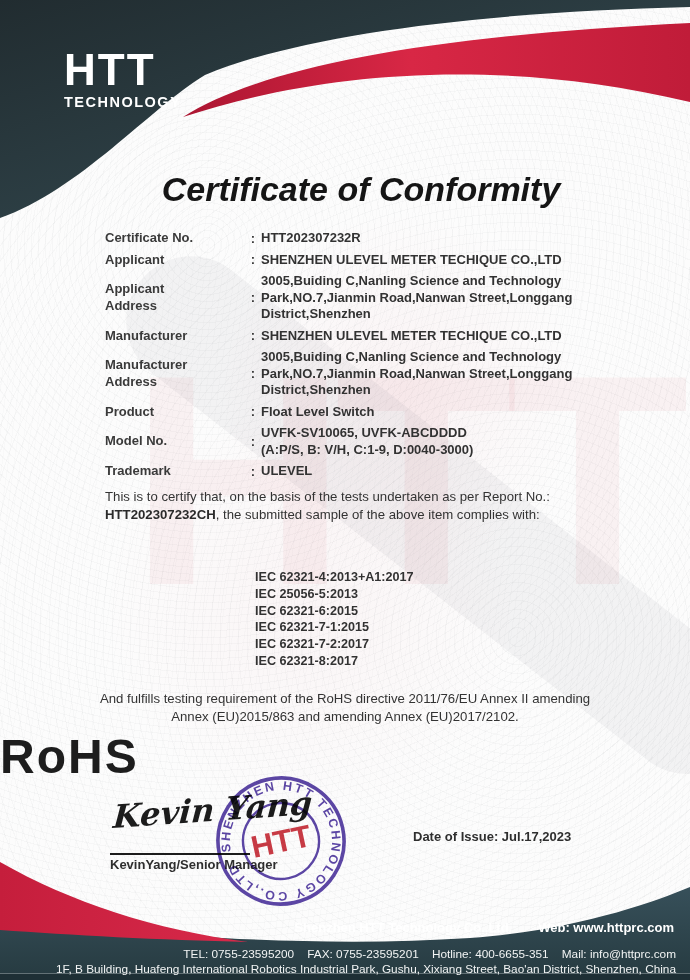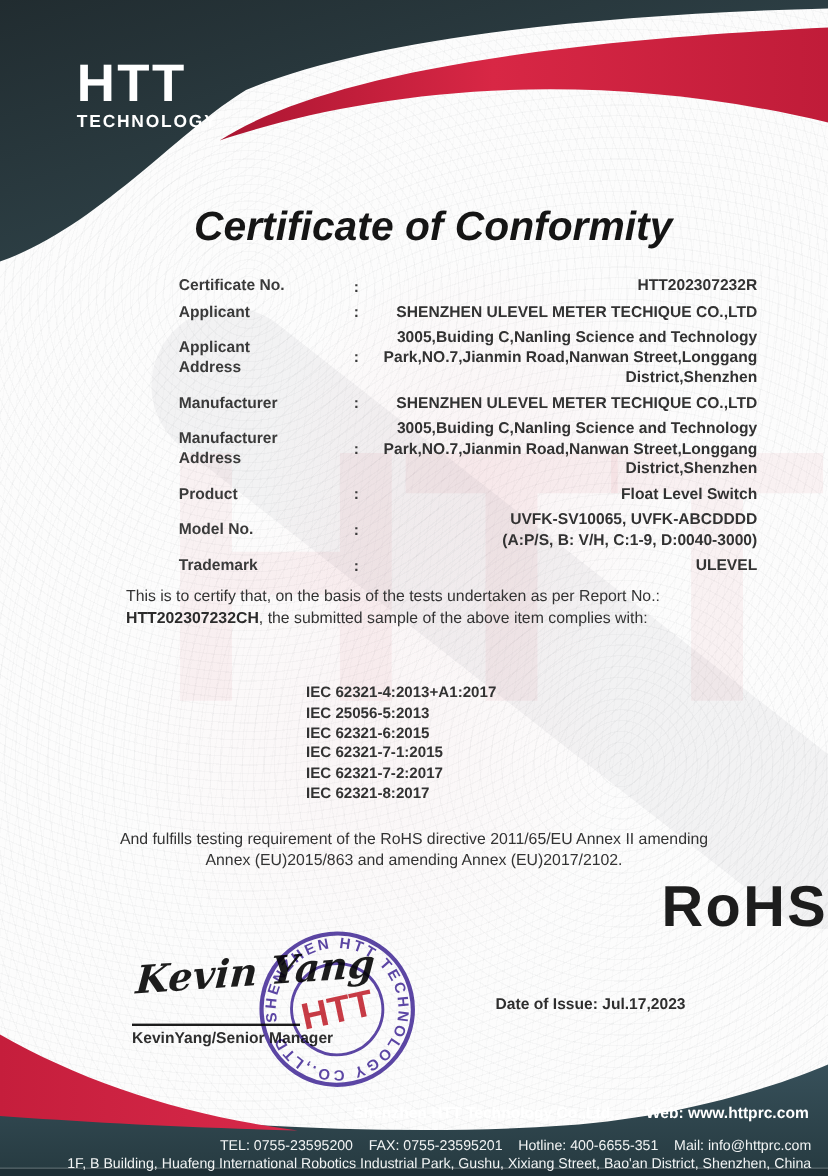"Certificate No." .info { margin-left: 44px -> none }
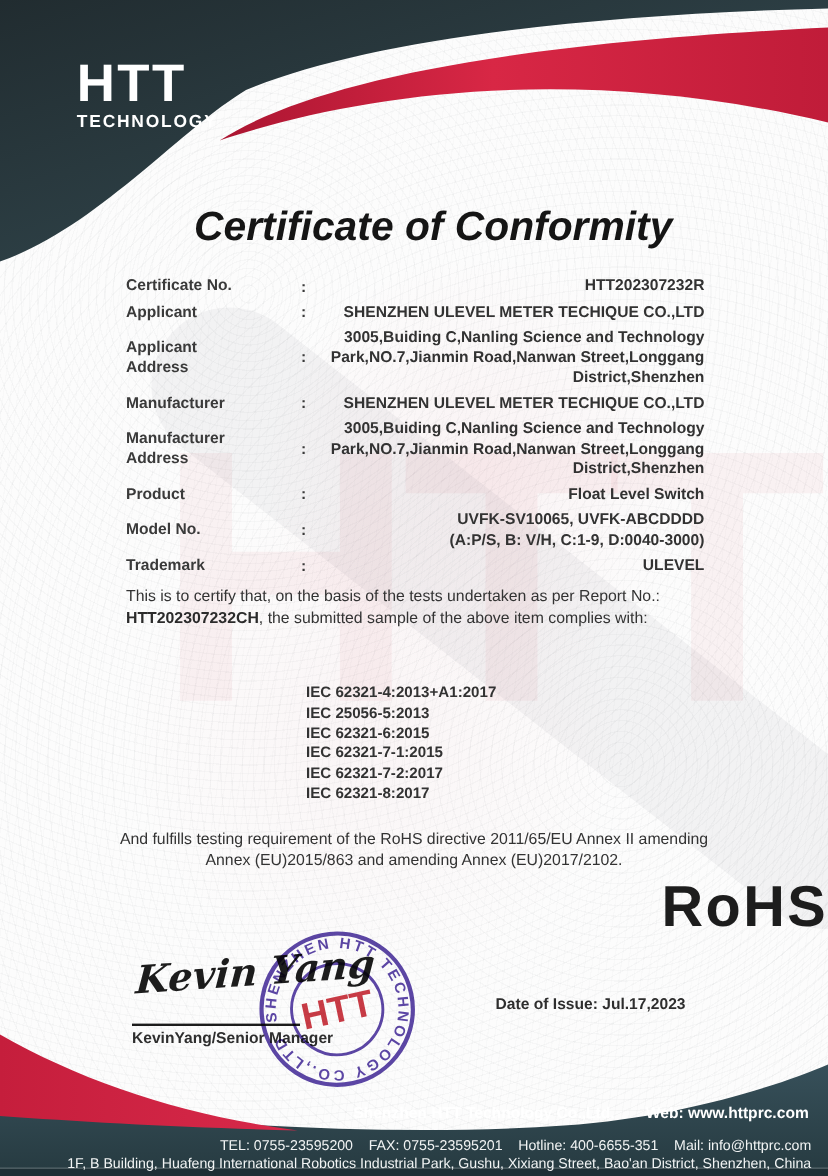"HTT202307232R" .info-value { text-align: right -> none }
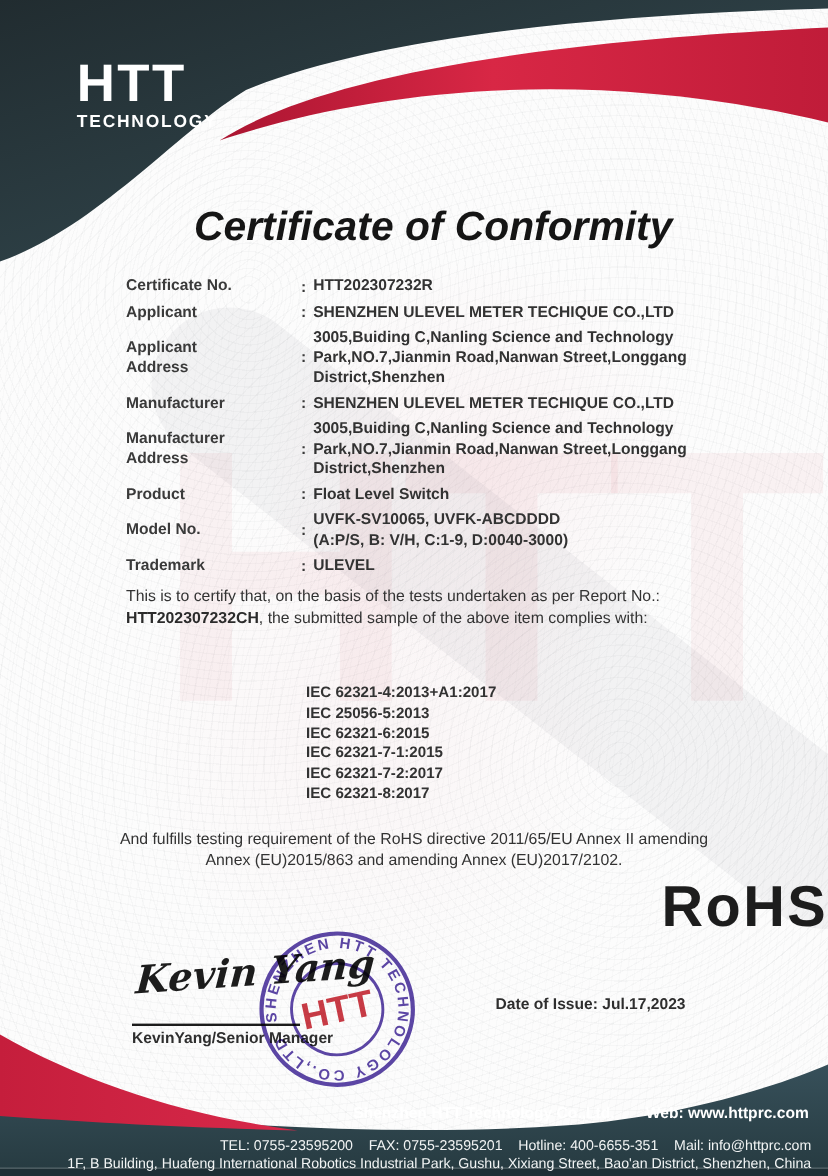"And fulfills testing requirement of" div.abs { text: 2011/65/EU -> 2011/76/EU }
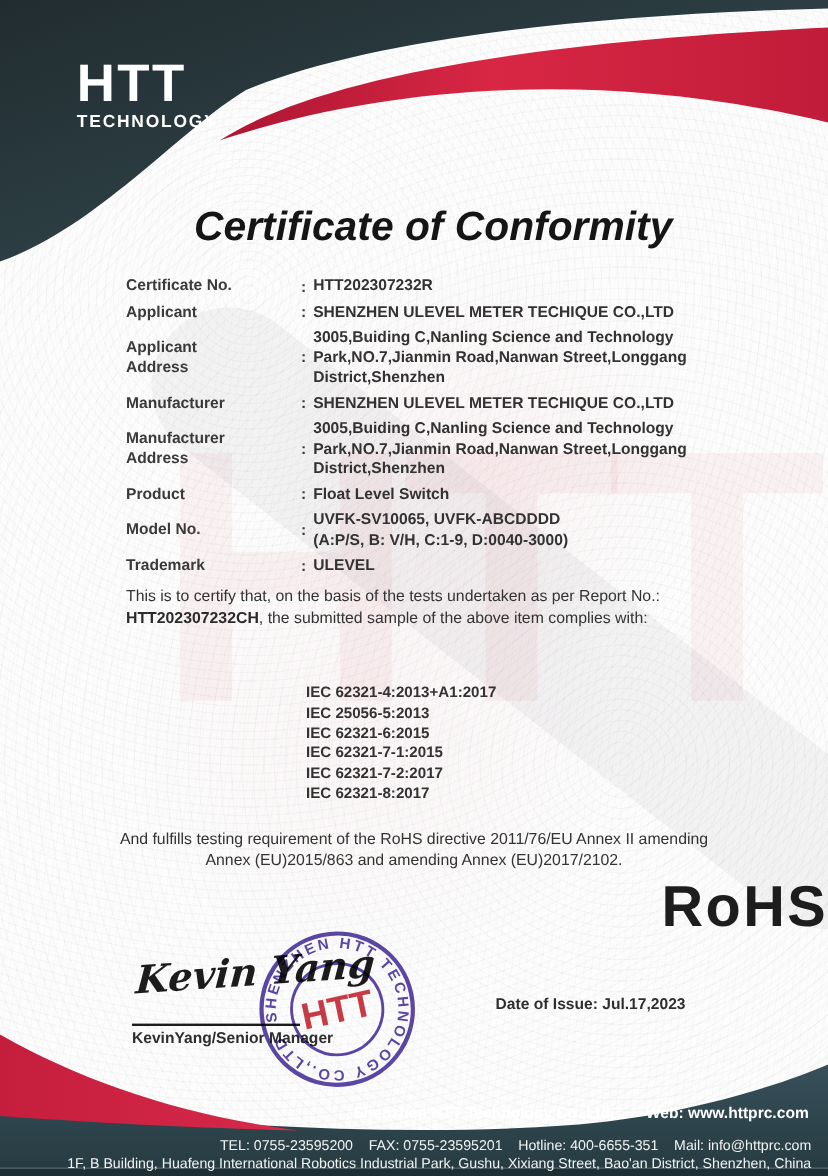"RoHS" .rohs { text-align: right -> left }
